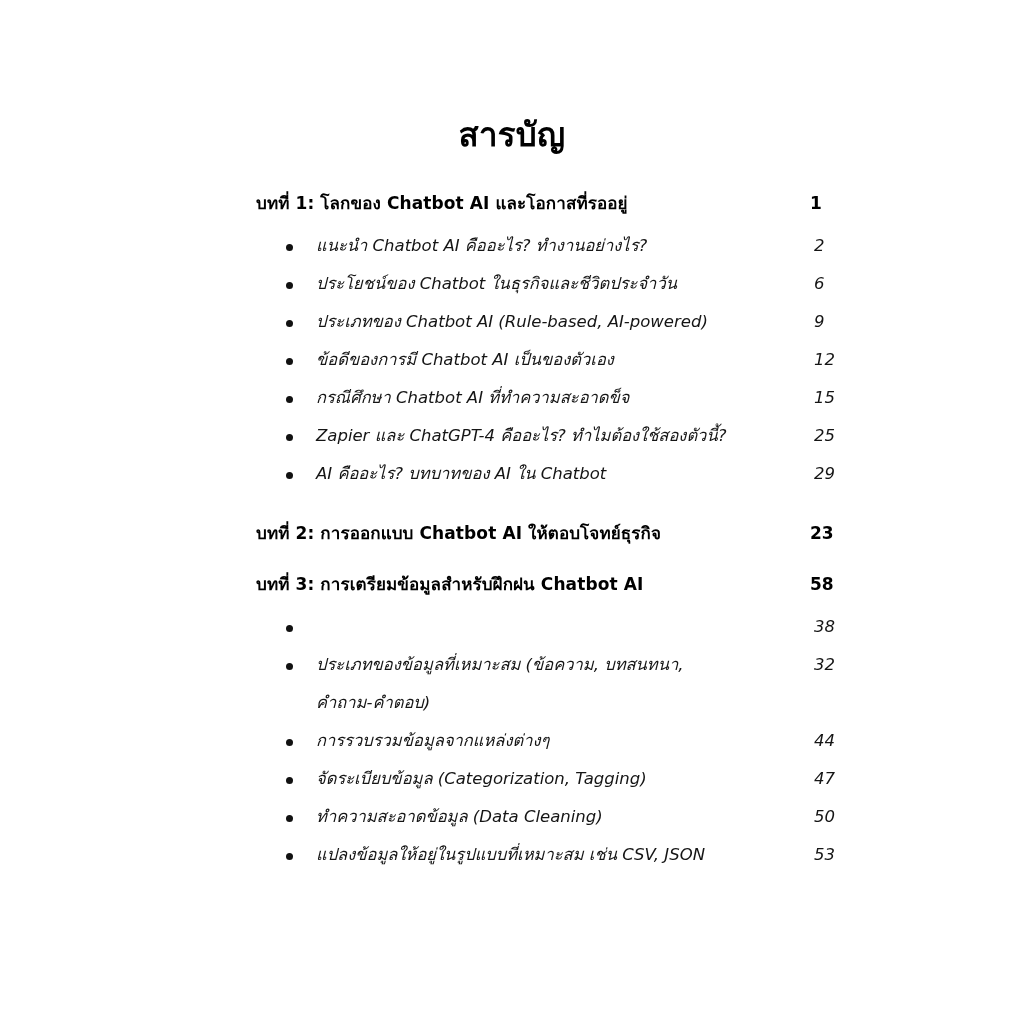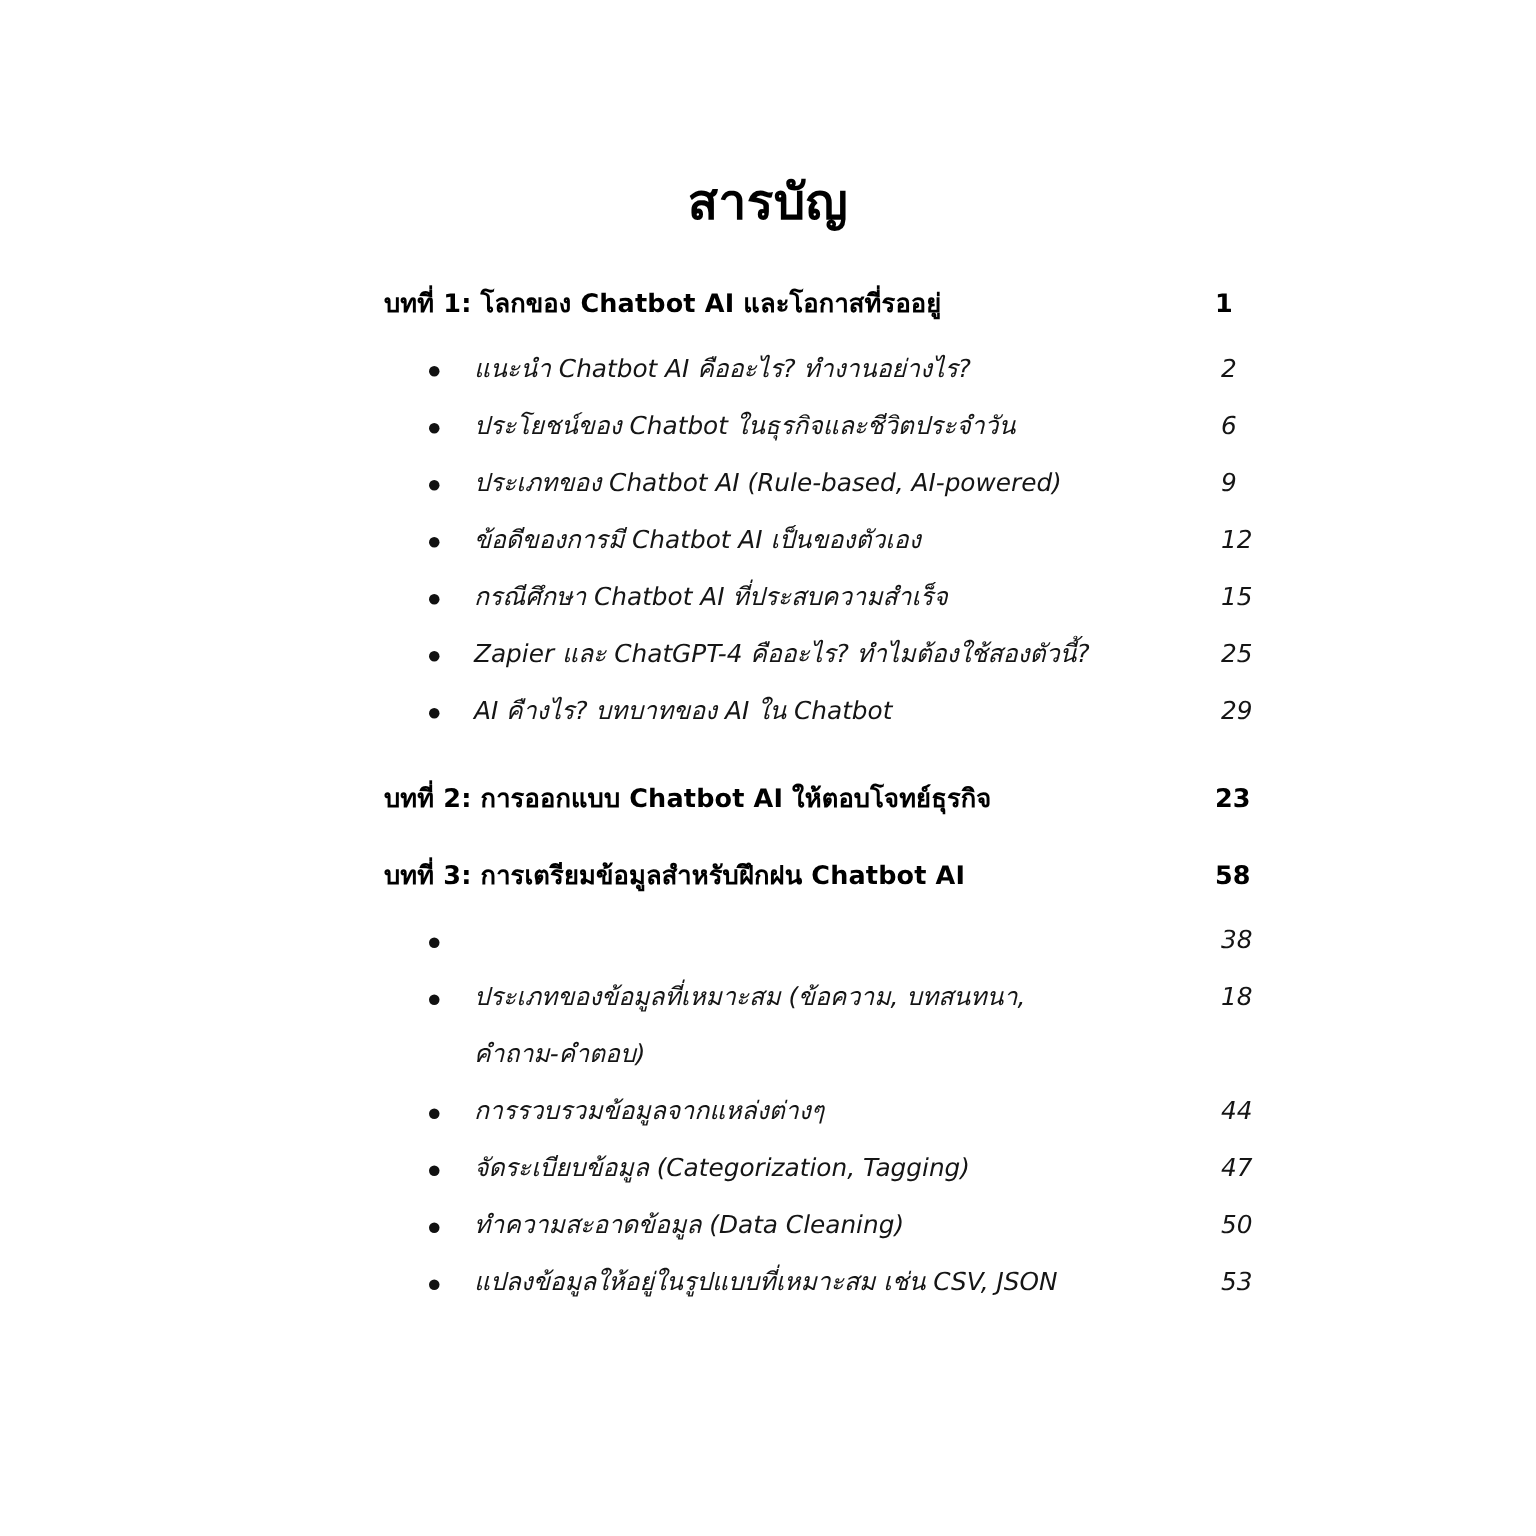"กรณีศึกษา Chatbot AI ที่ประสบความสำเร็จ" span.entry-text { text: ที่ประสบความสำเร็จ -> ที่ทำความสะอาดข็จ }
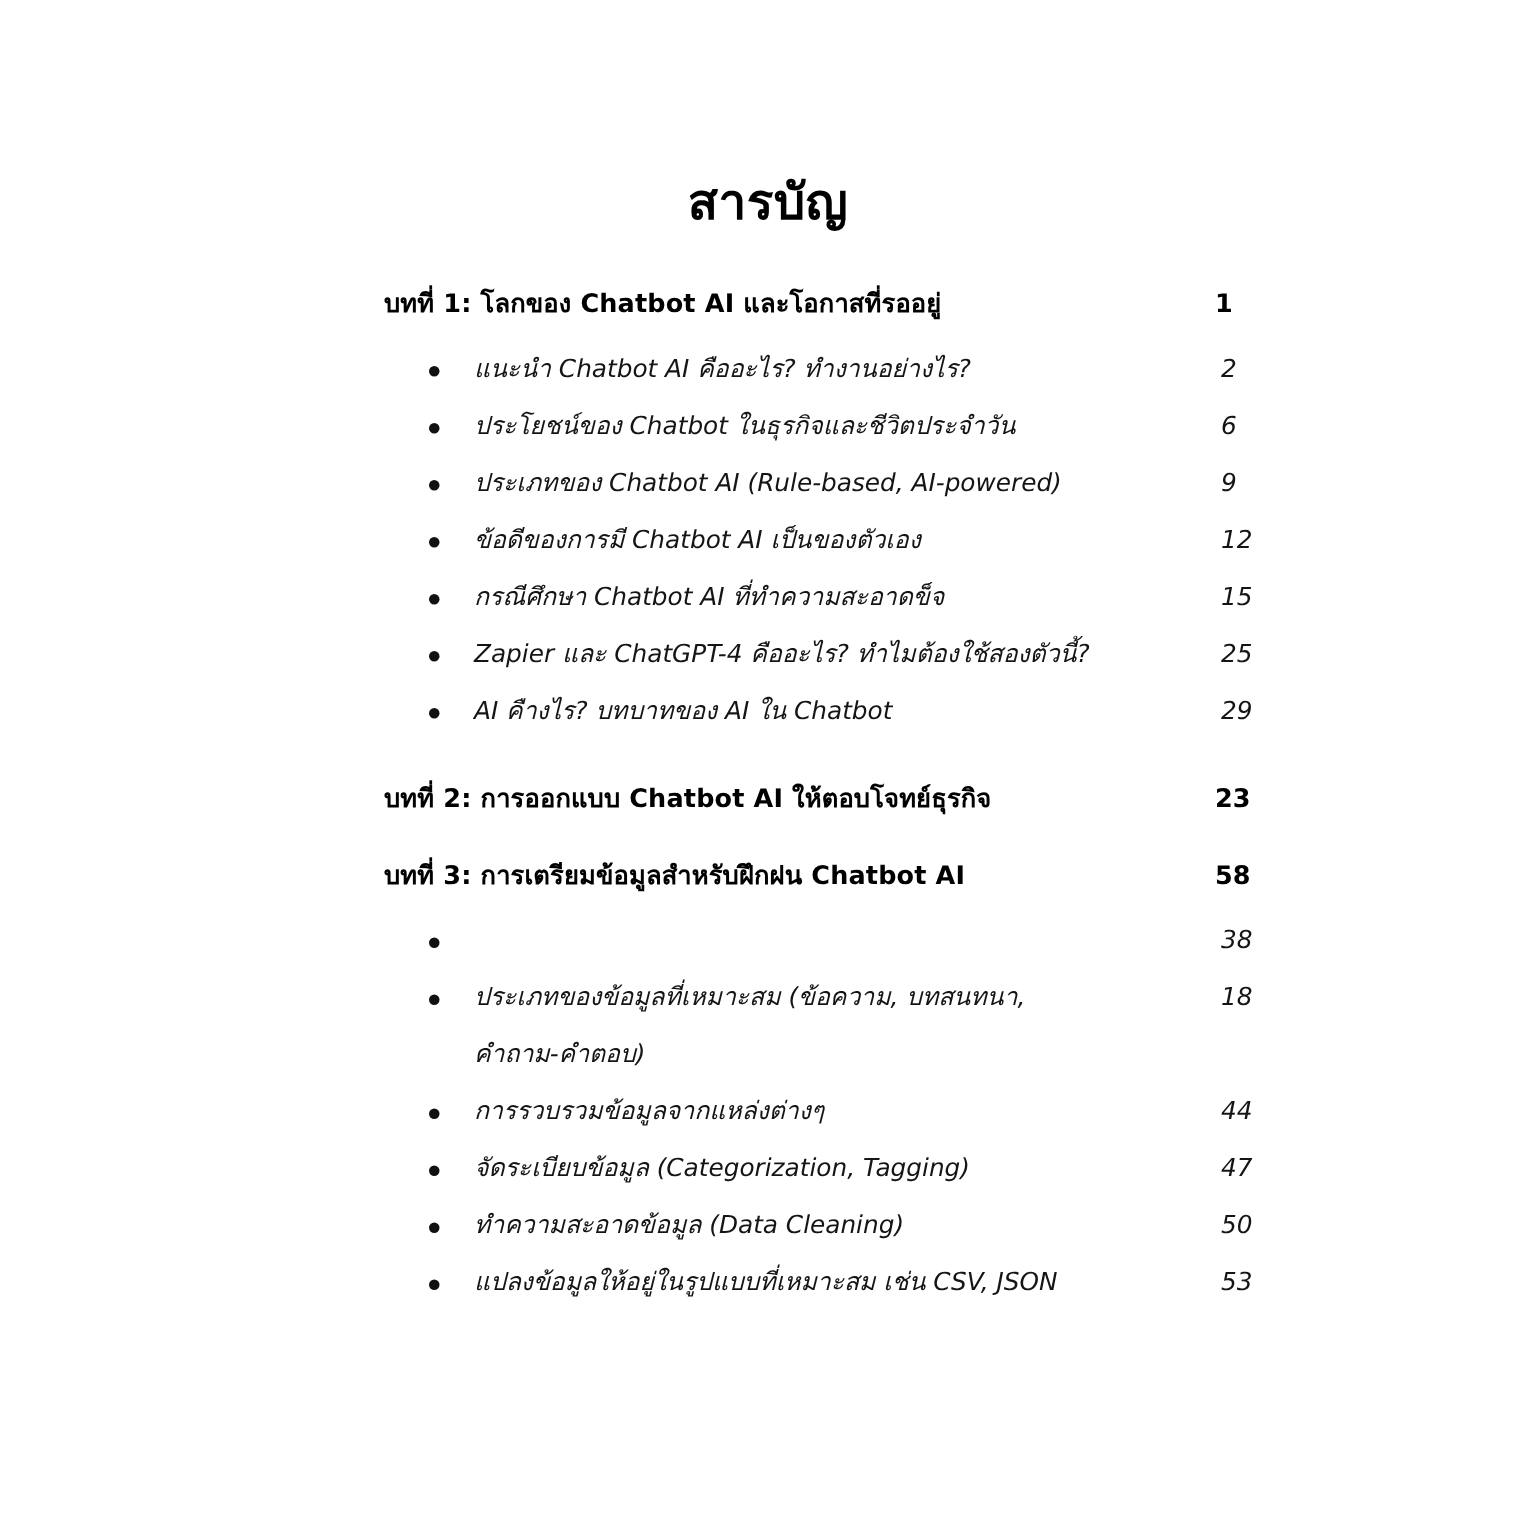"AI คืางไร? บทบาทของ AI ใน" span.entry-text { text: คืางไร -> คืออะไร }
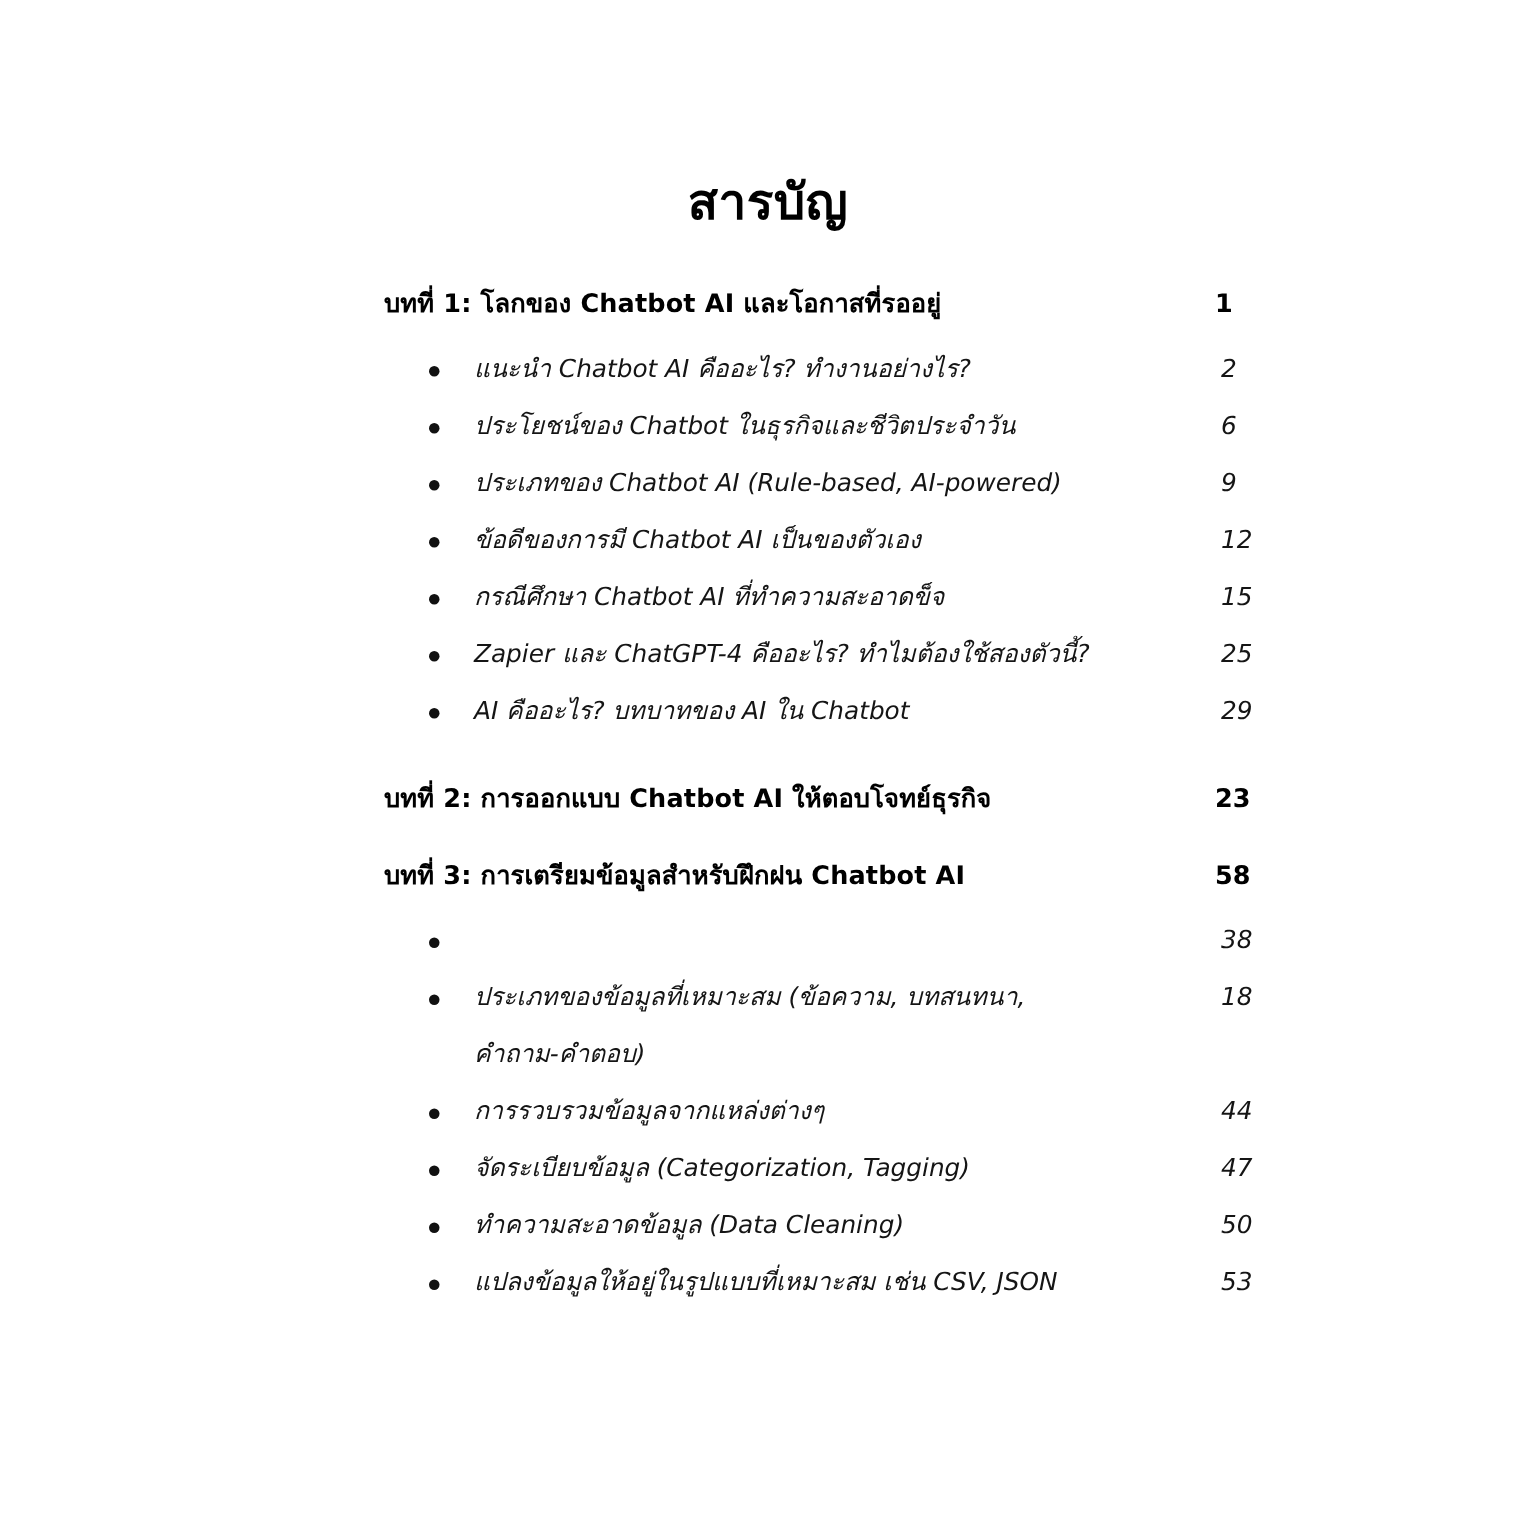"18" span.entry-num { text: 18 -> 32 }
